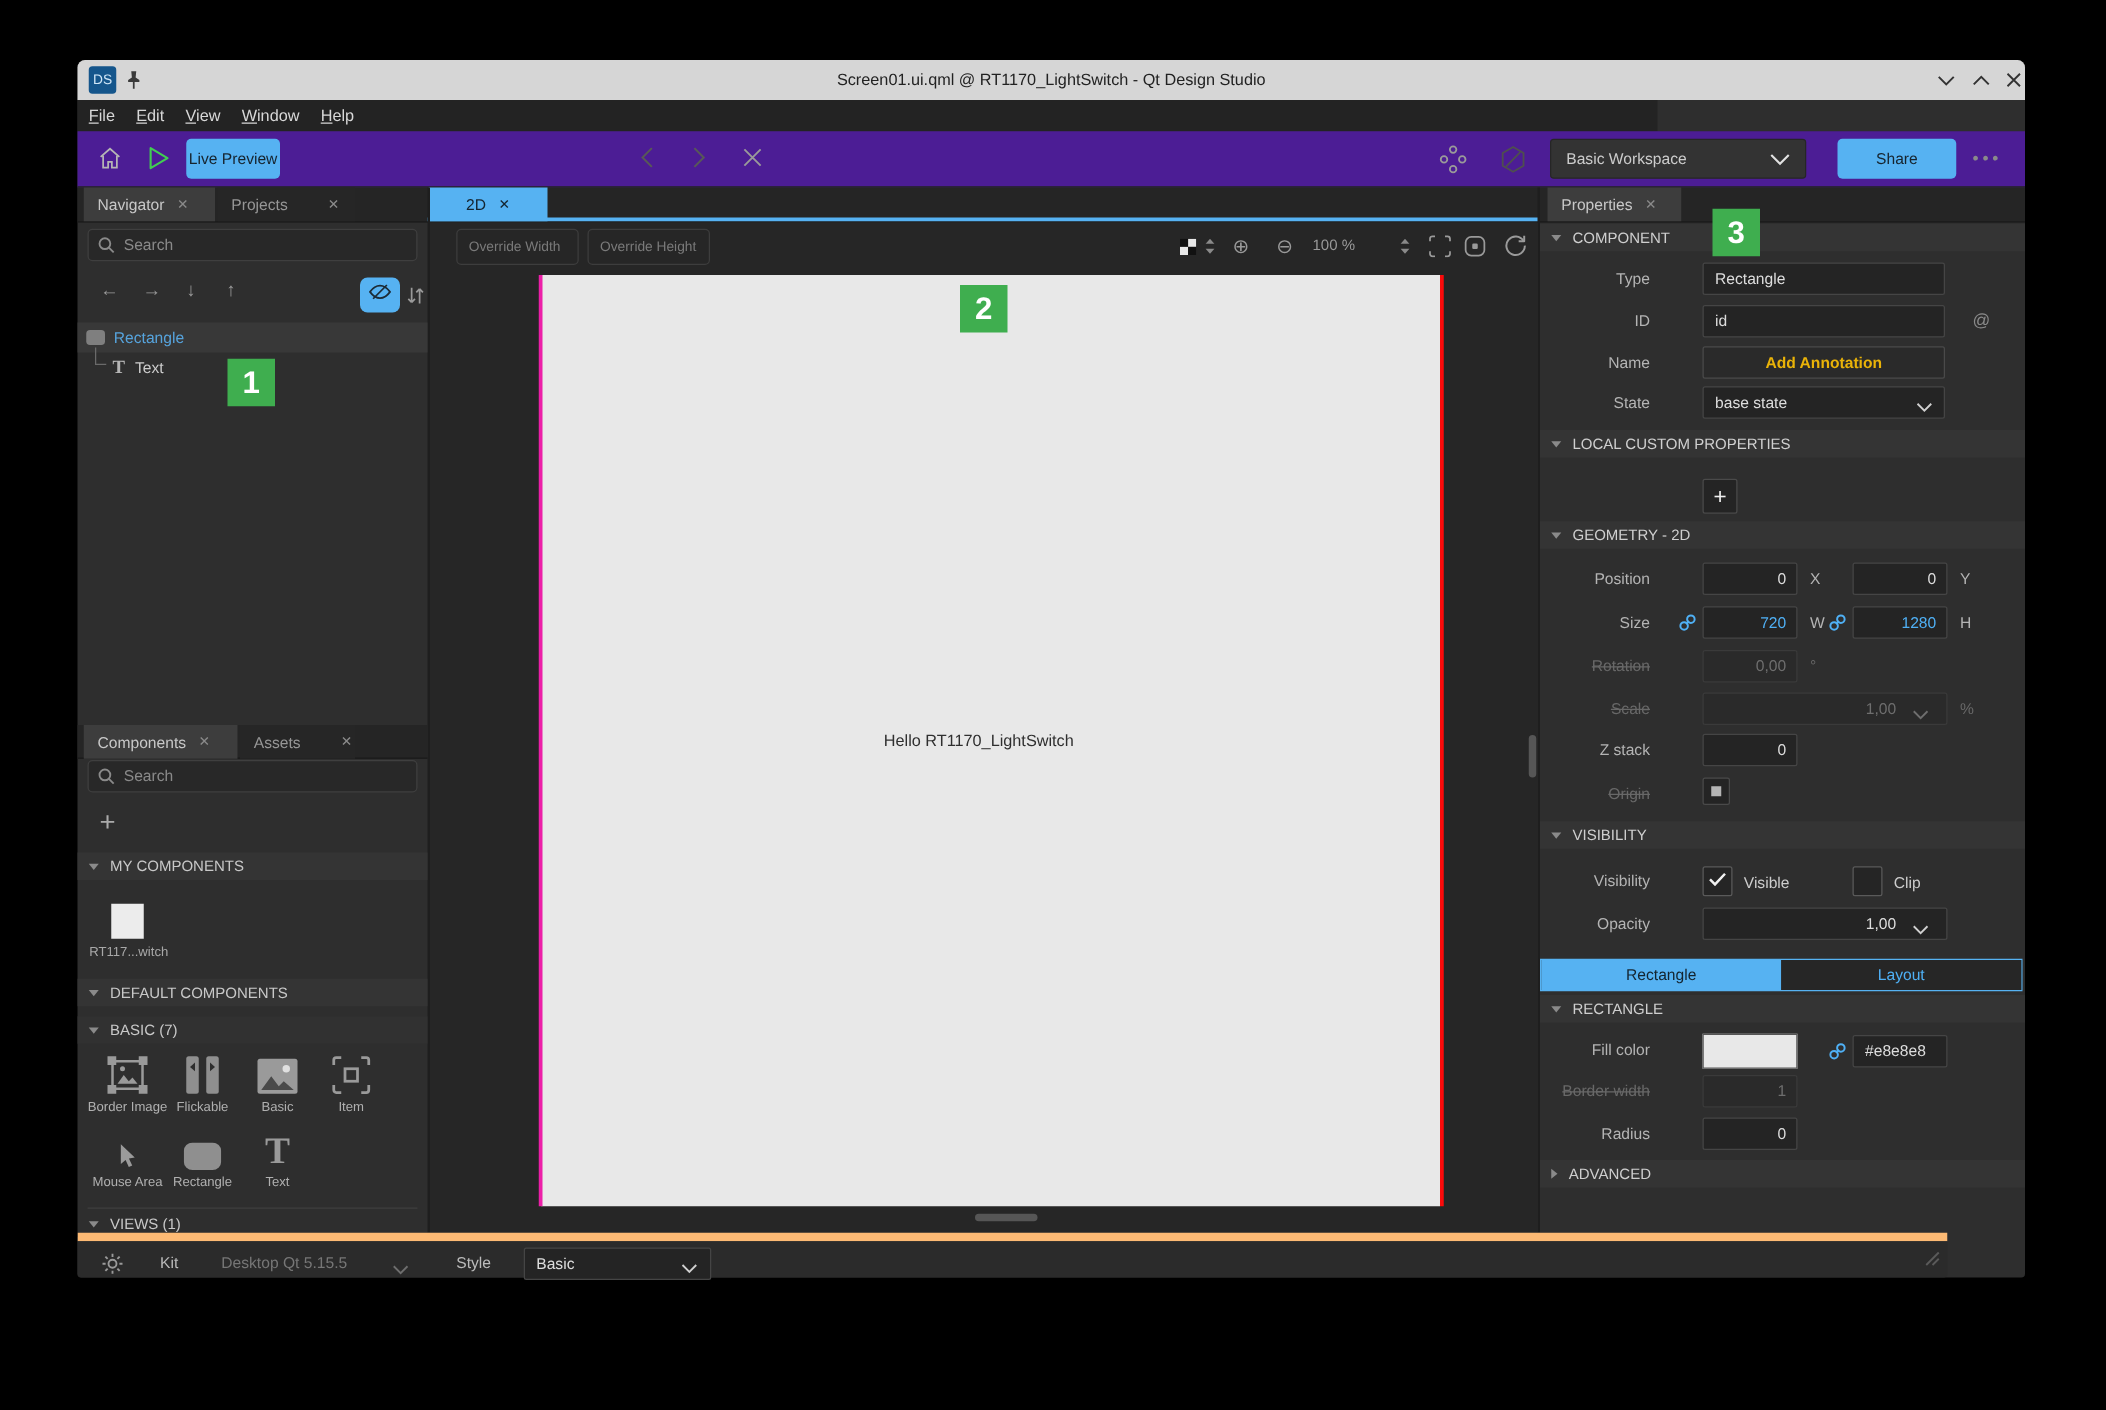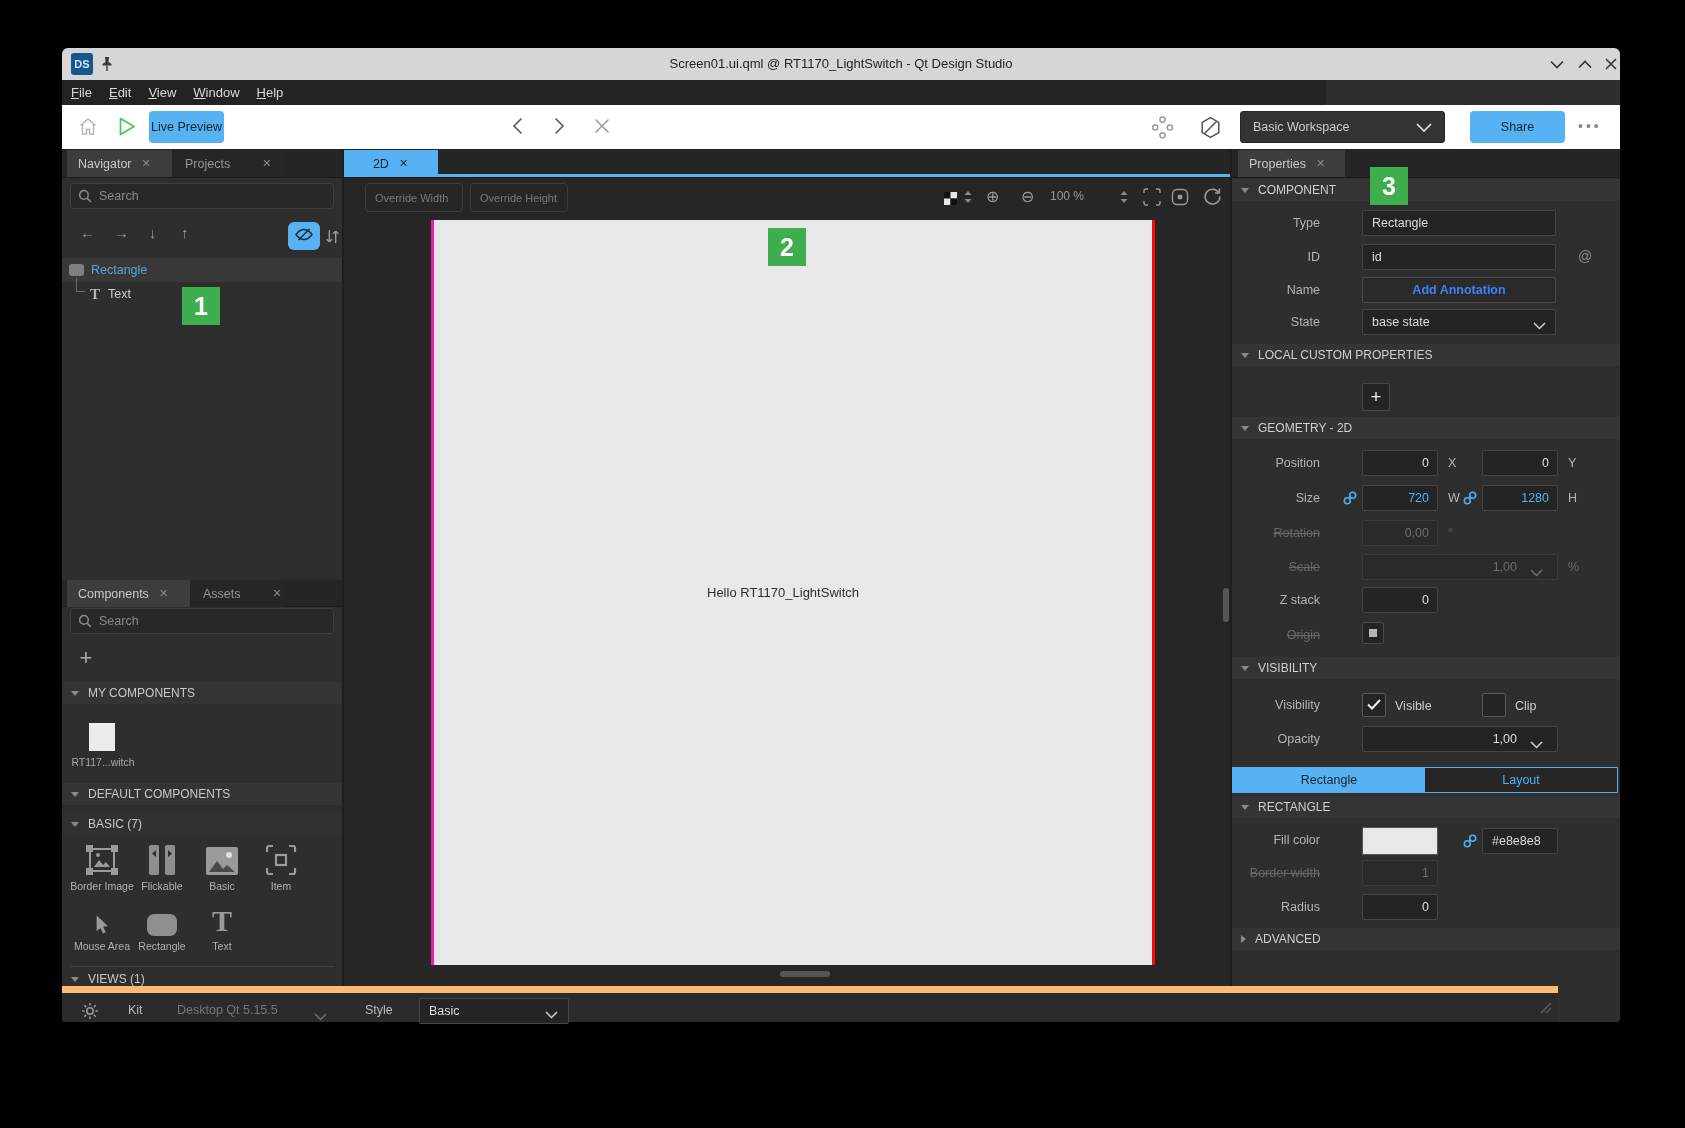"DS" .ds-logo { font-weight: bold -> normal }
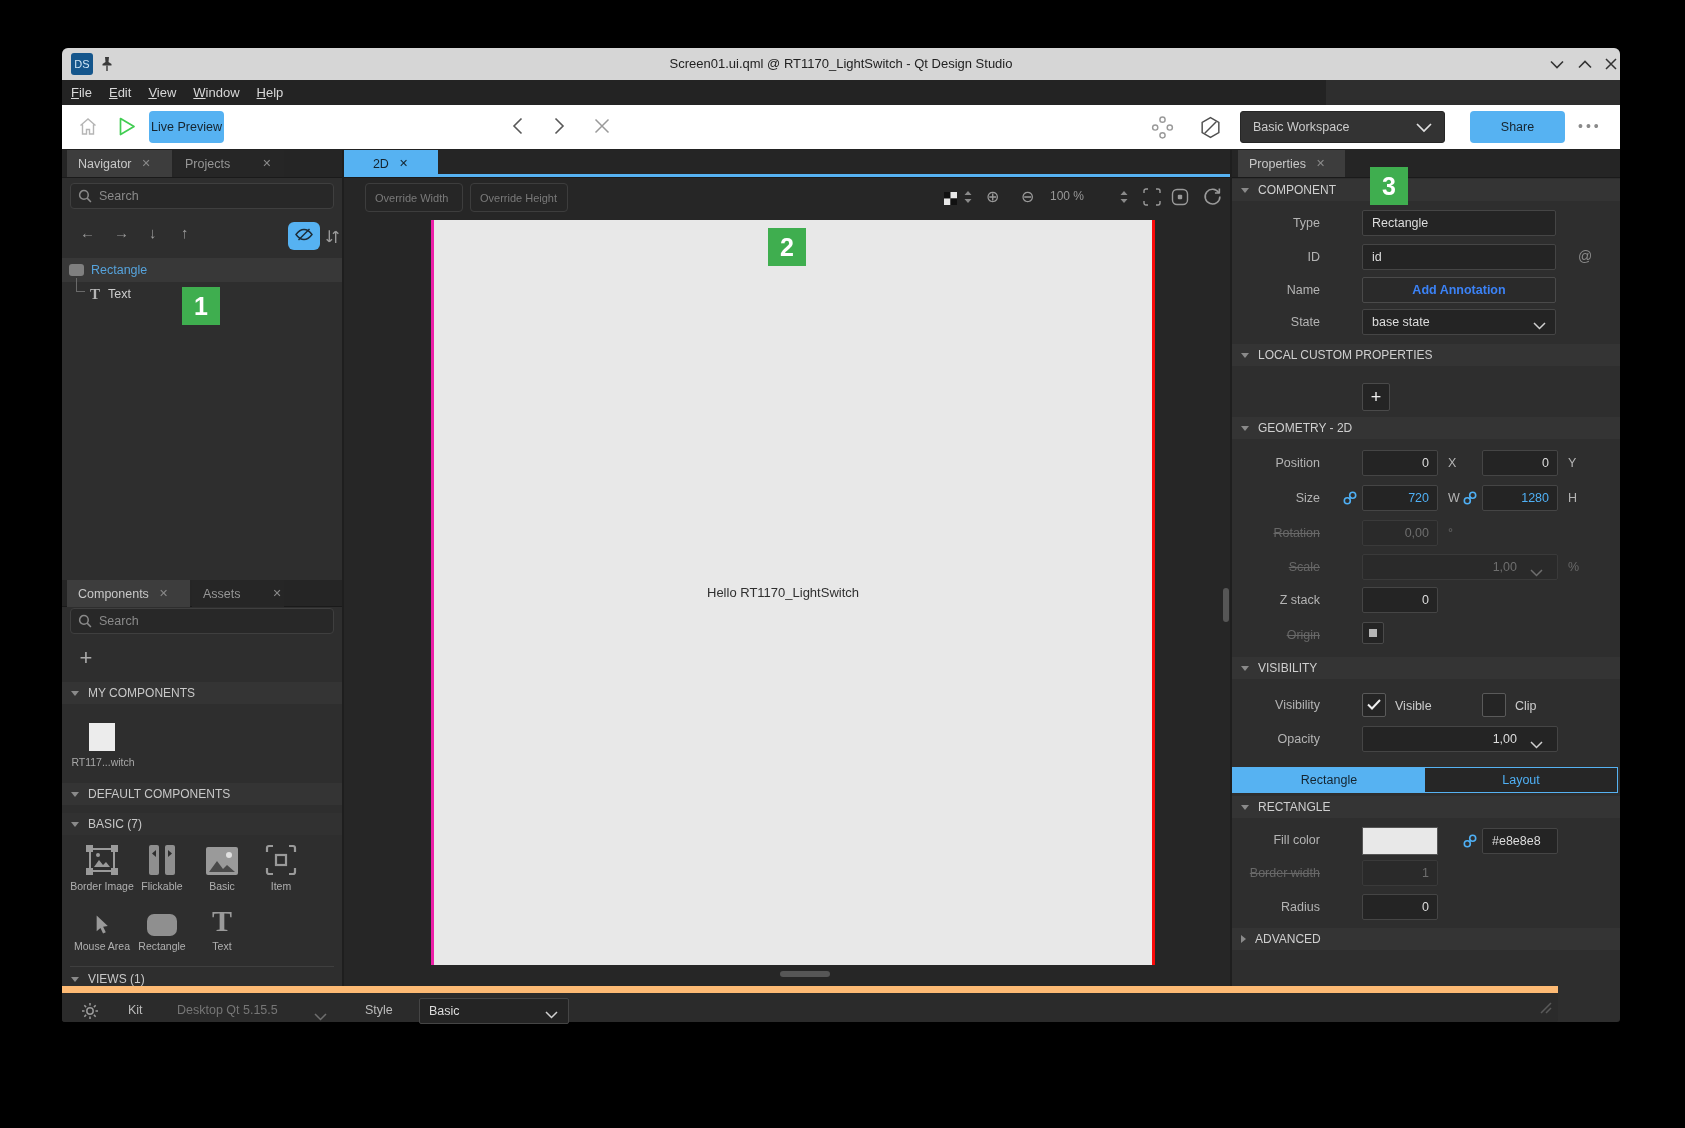"Live Preview" .toolbar { background: #ffffff -> #4c1d95 }
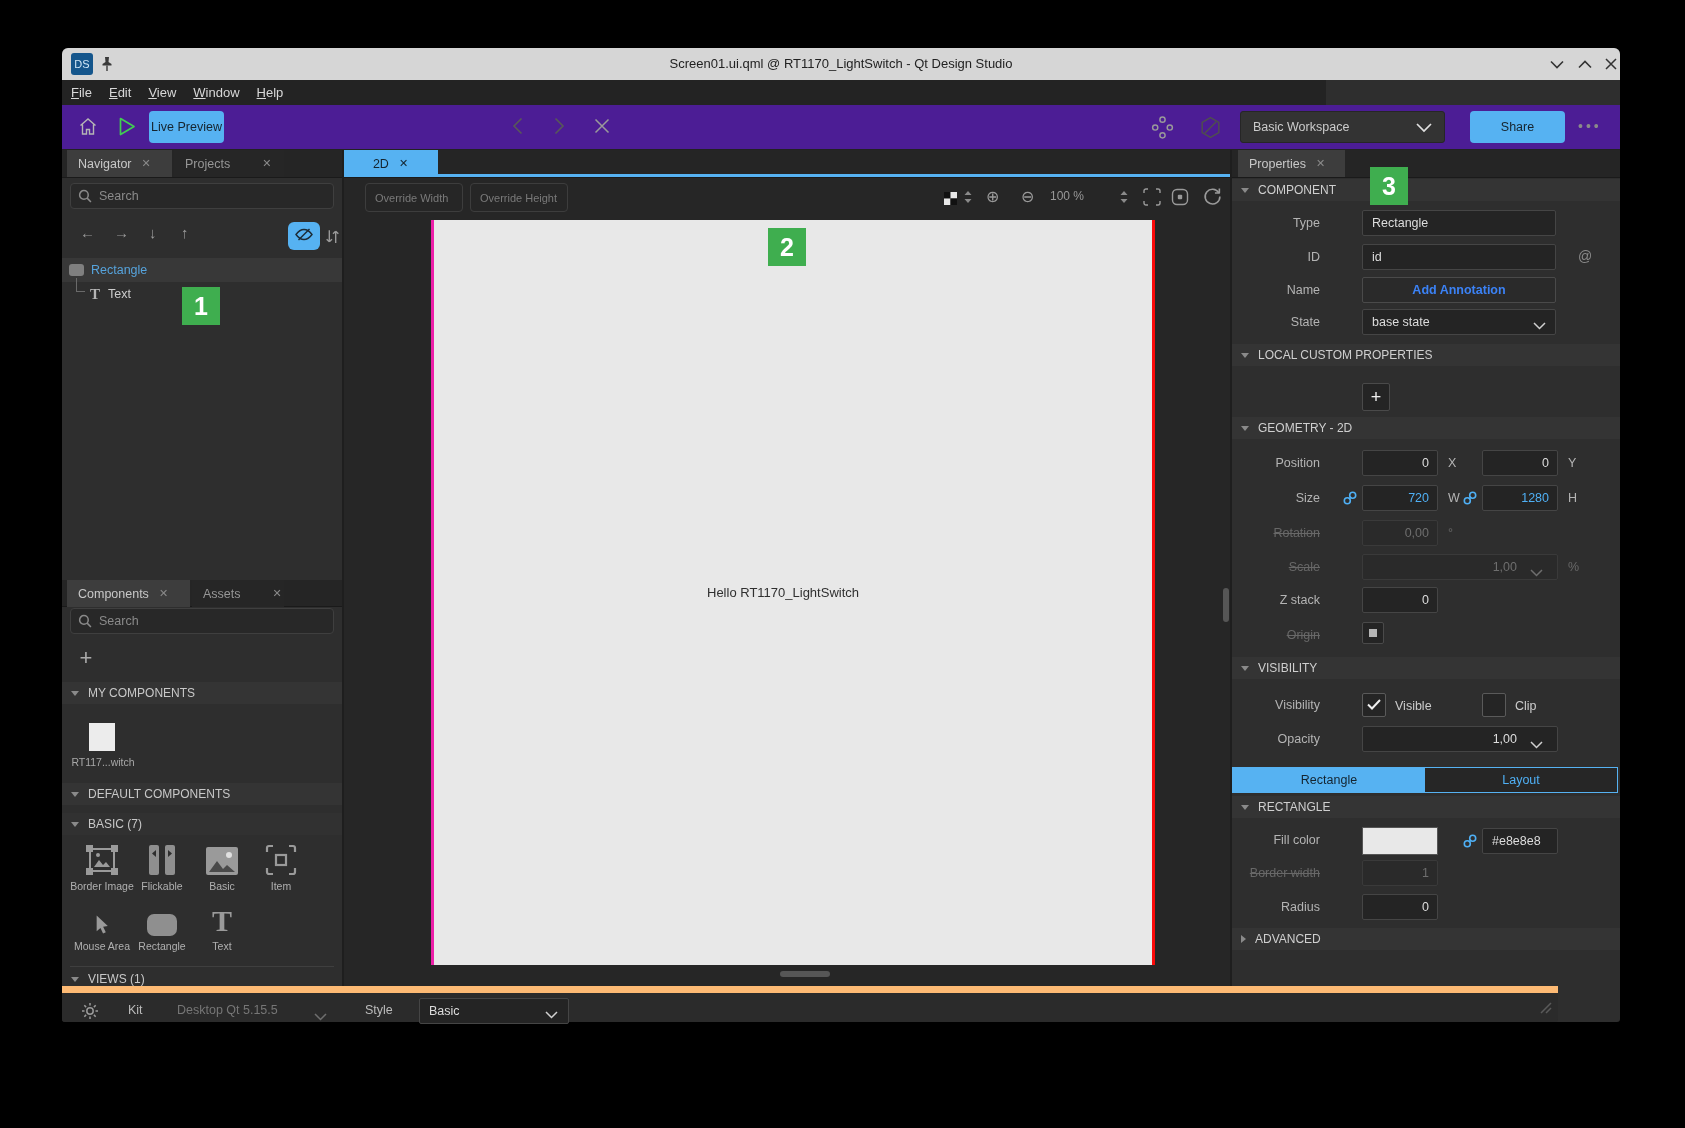"Add Annotation" div.fld { color: #3b82f6 -> #eab308 }
